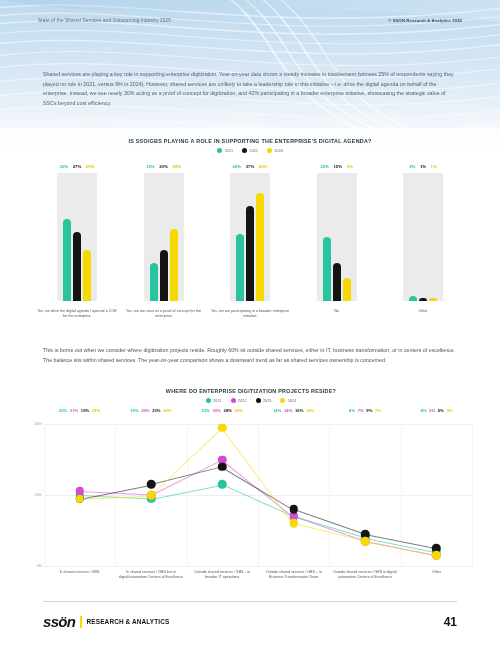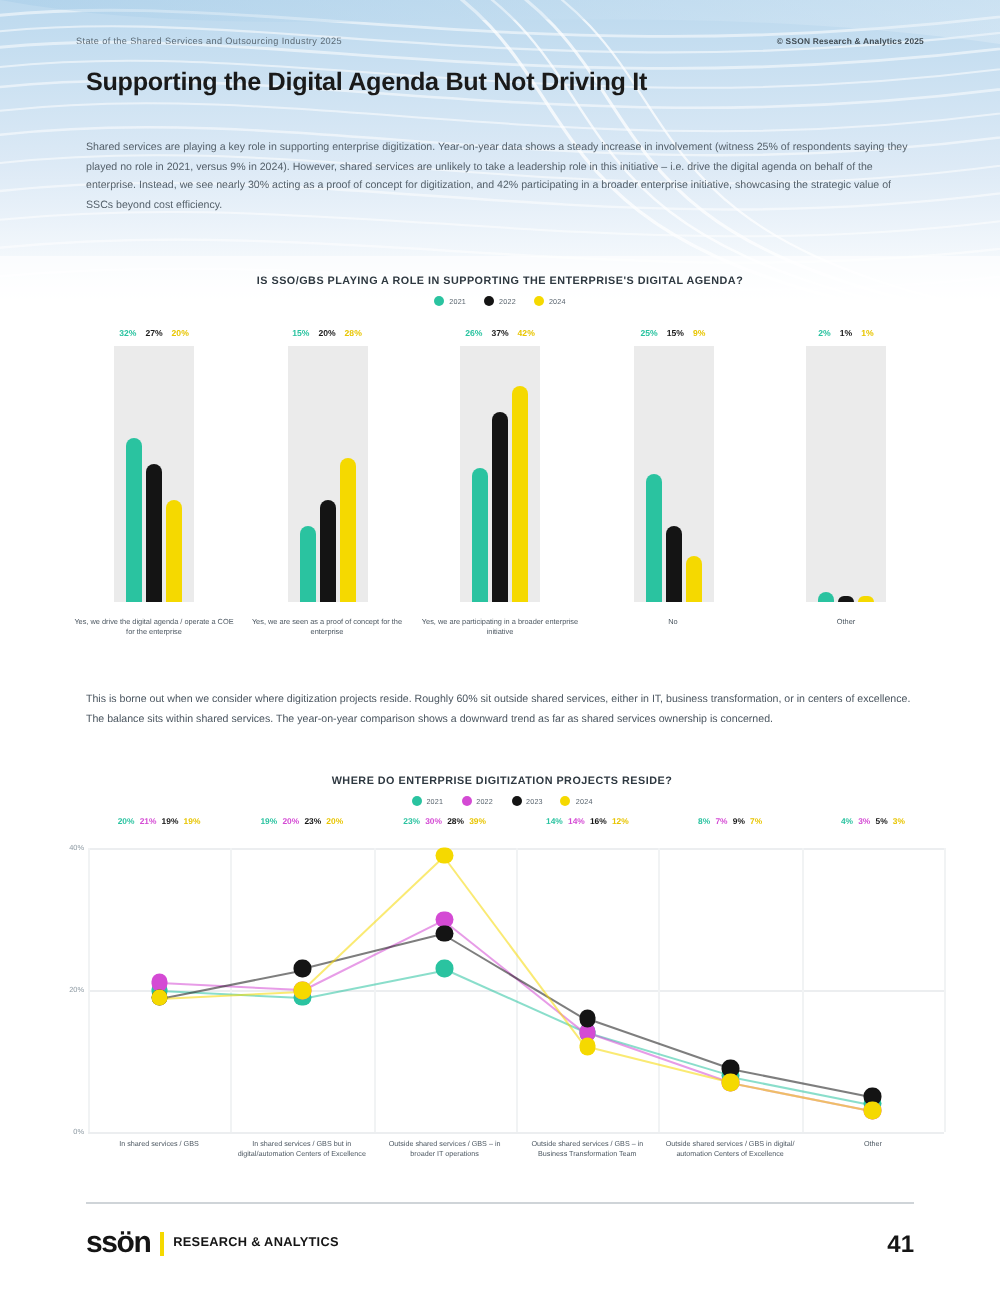"Supporting the Digital Agenda But" h1.title { html: <h1>Supporting the Digital Agenda But Not Driving It</h1> -> none }
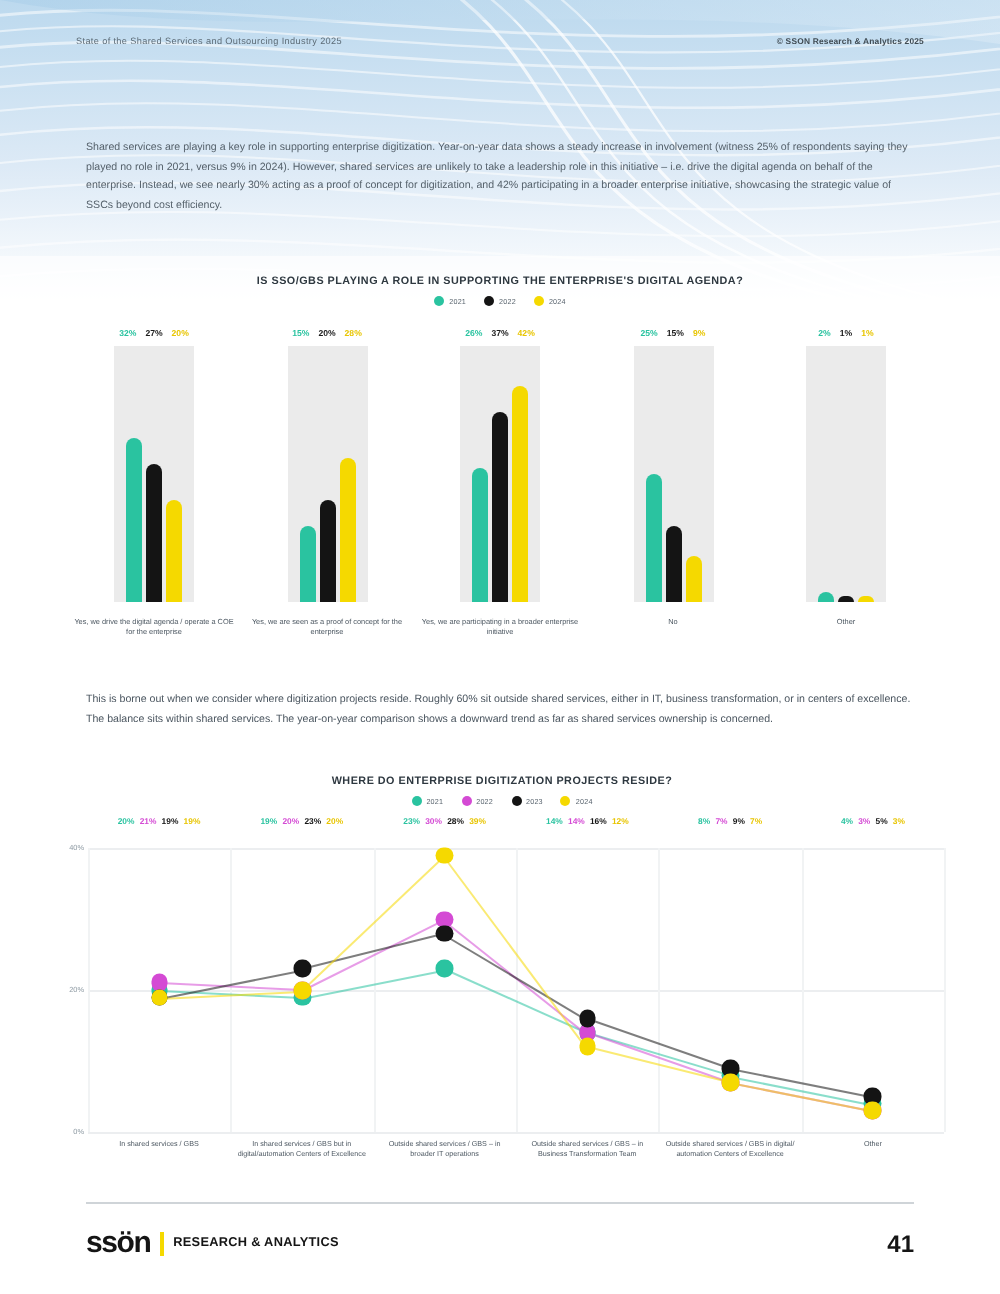"ssön" .brand-mark { font-style: none -> italic }
